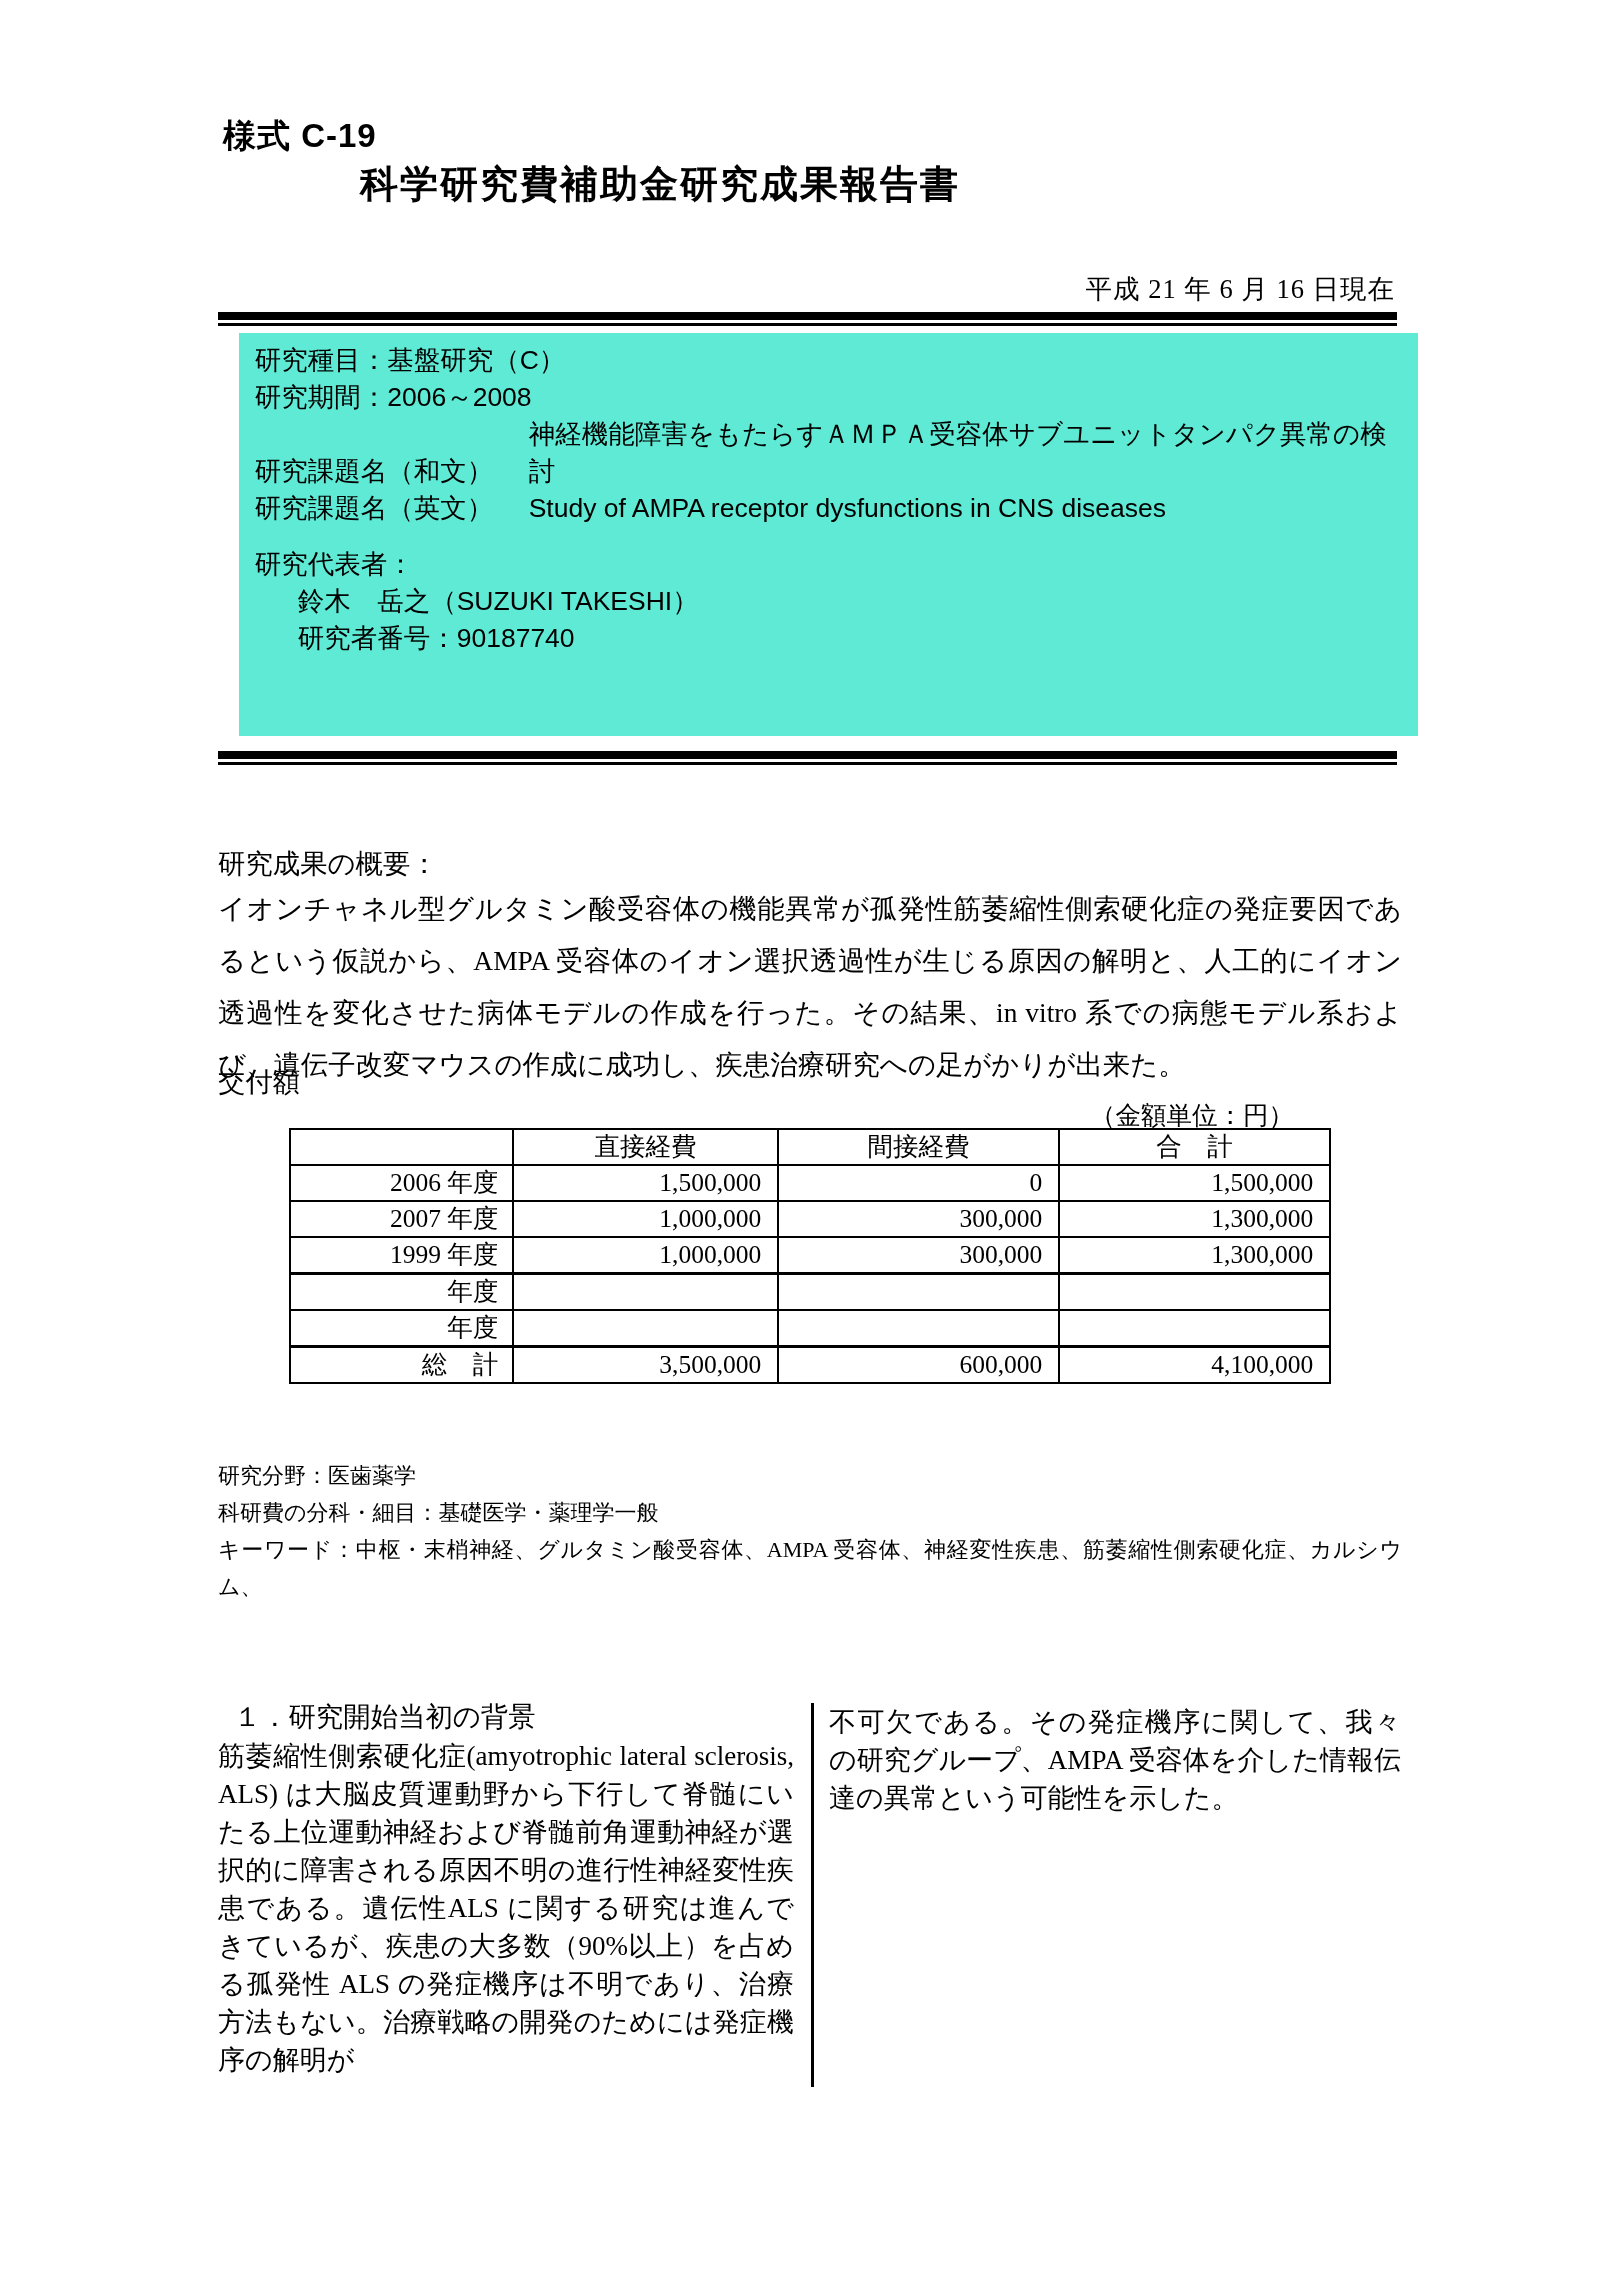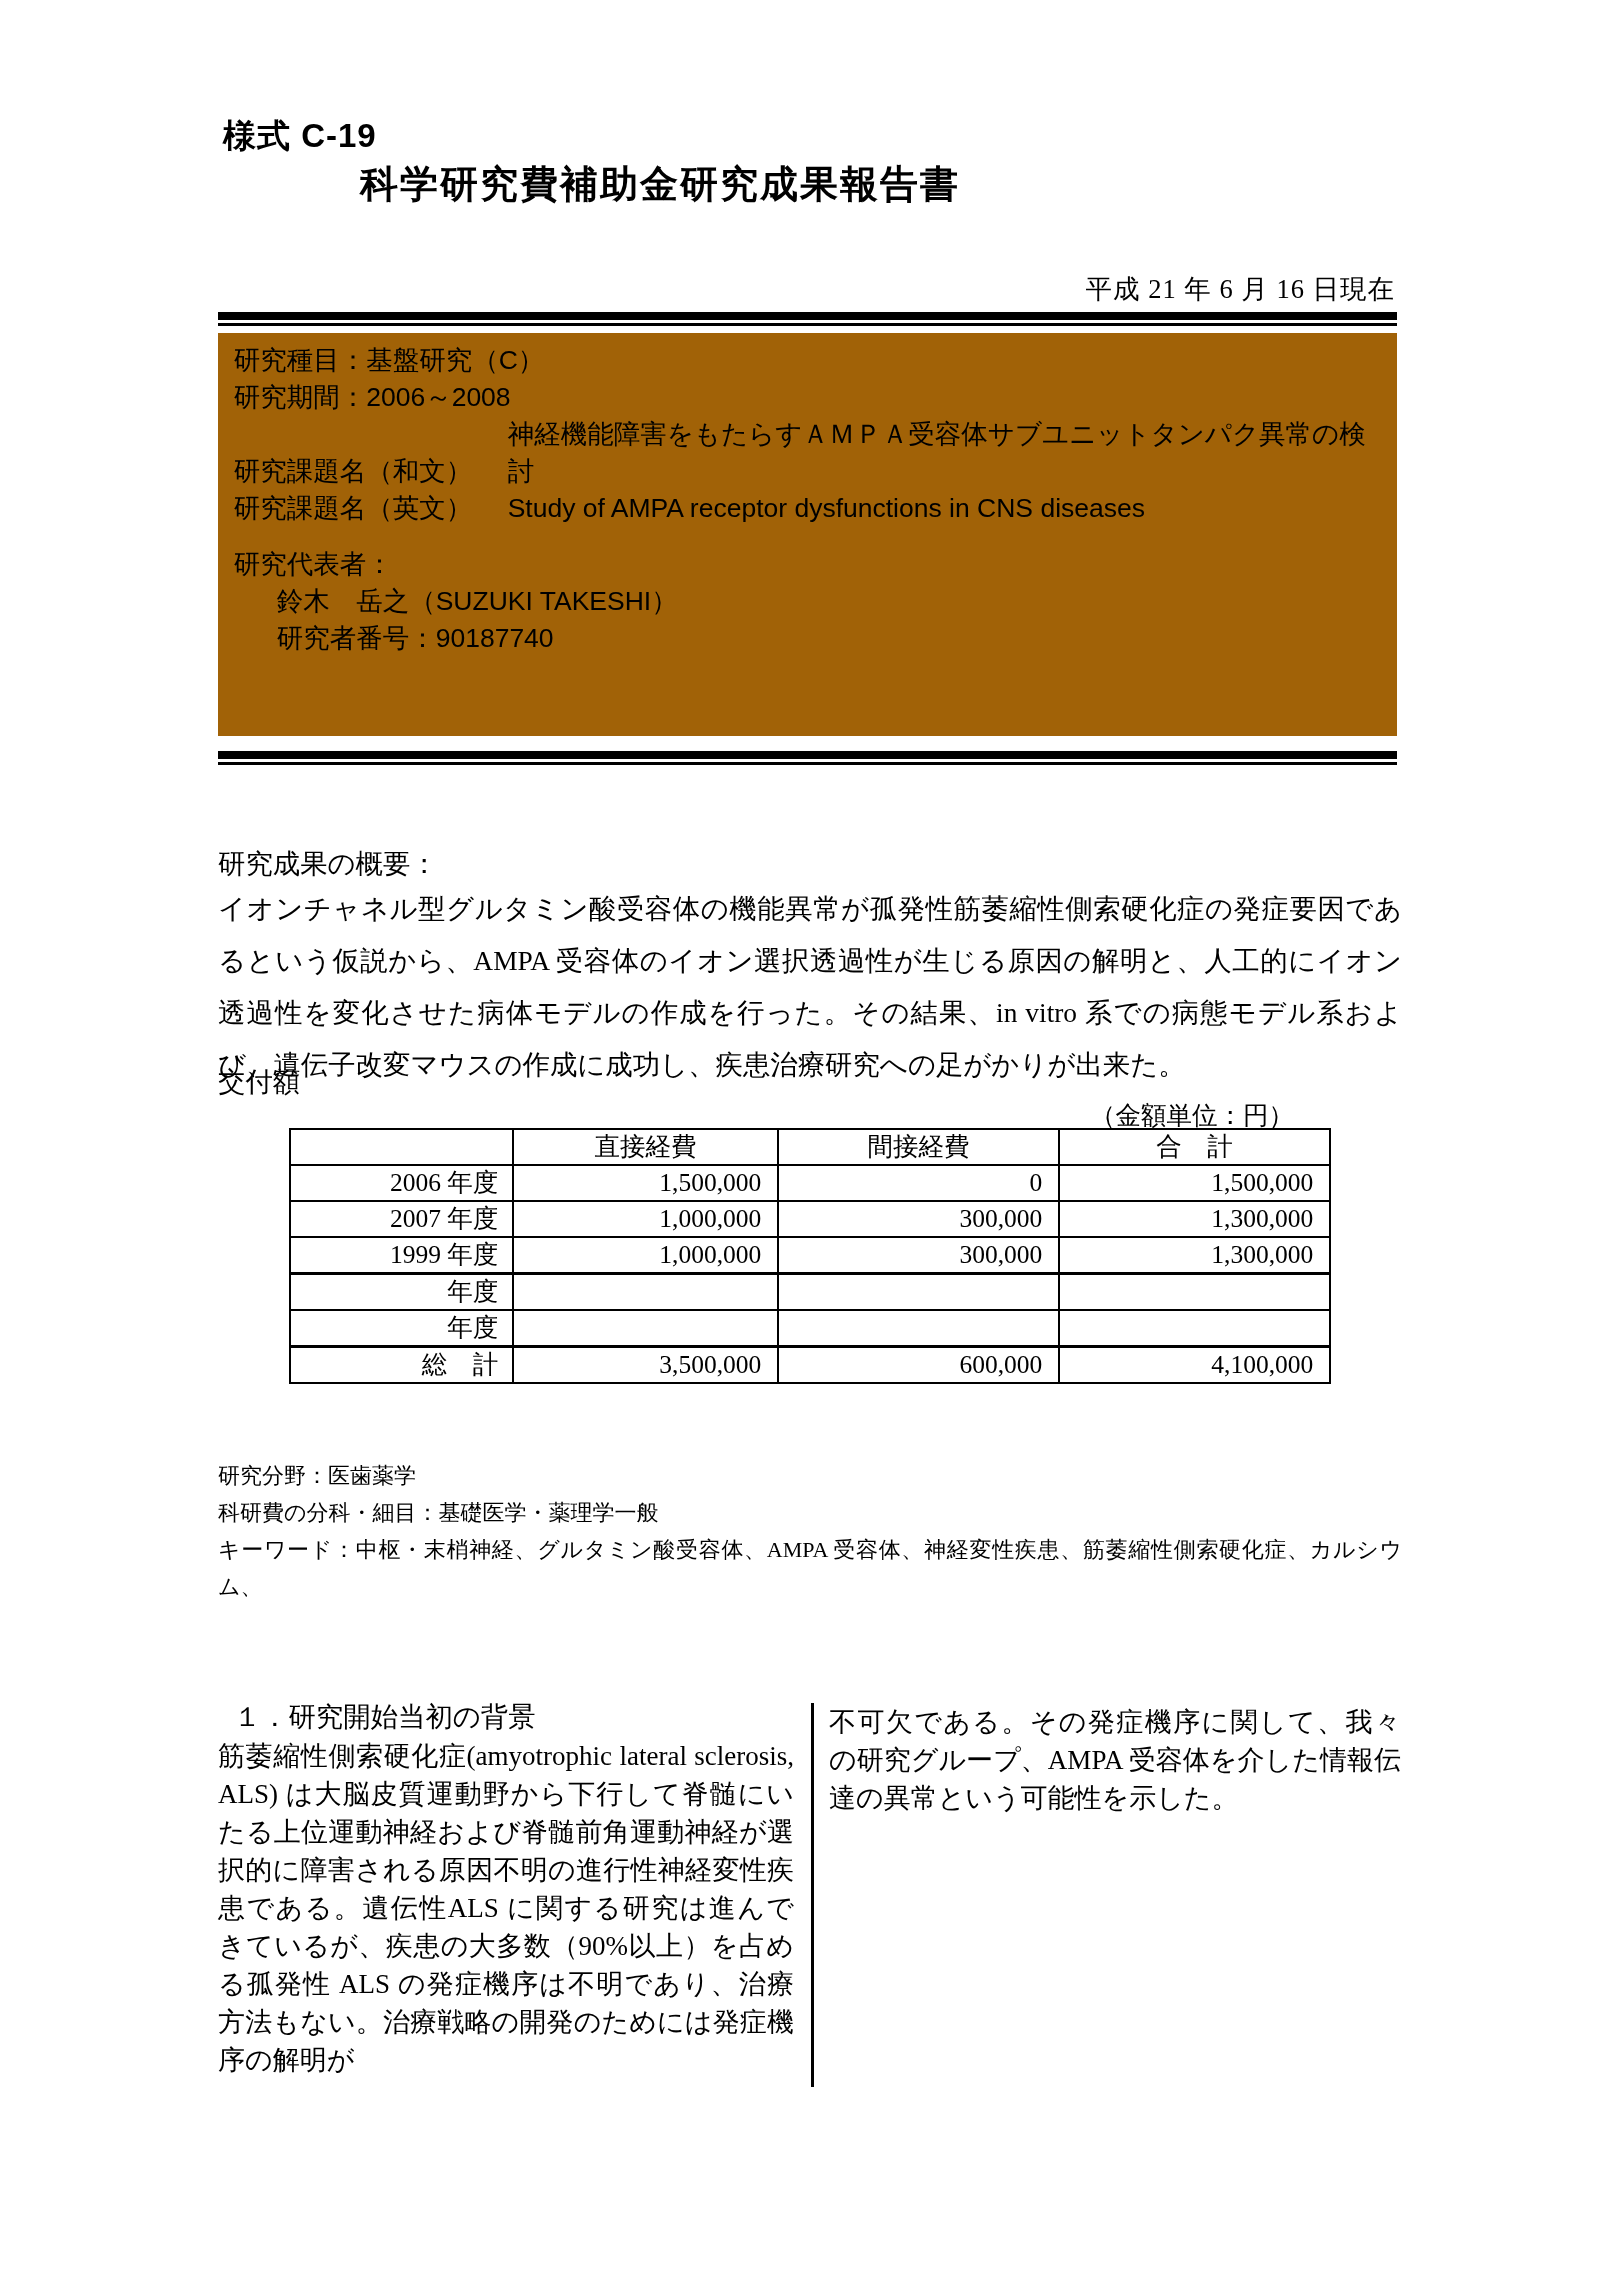"研究種目：基盤研究（C）" div.abs { background: #a16207 -> #5eead4; margin-left: none -> 21px }
